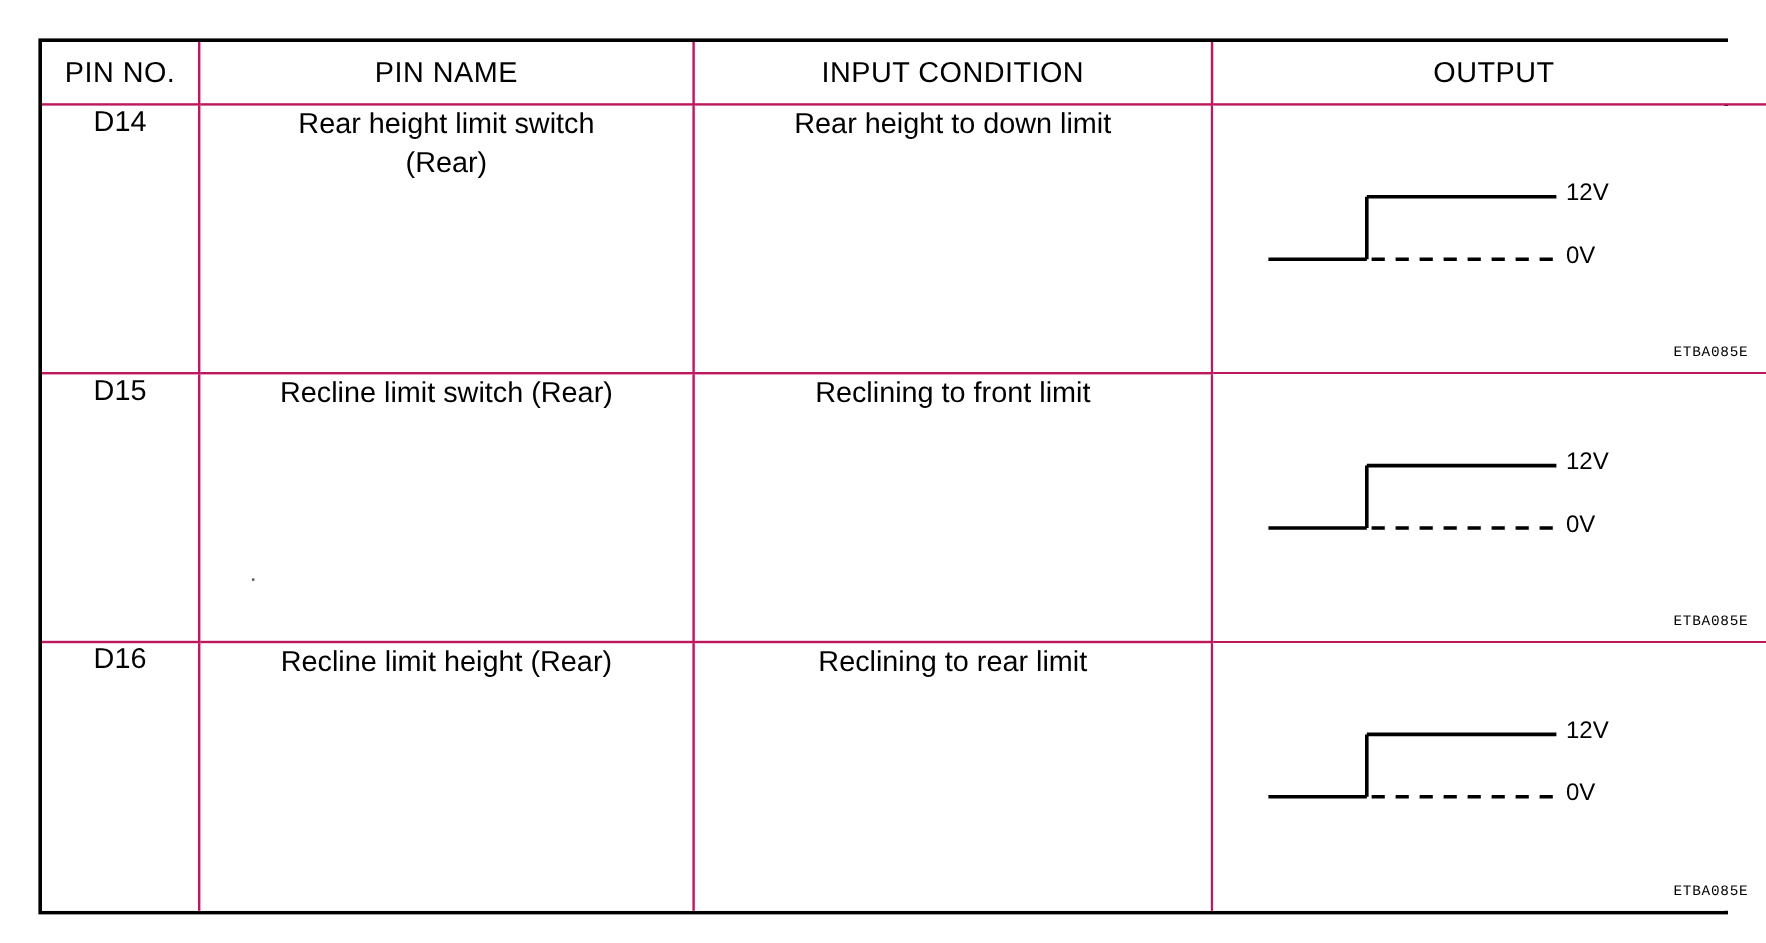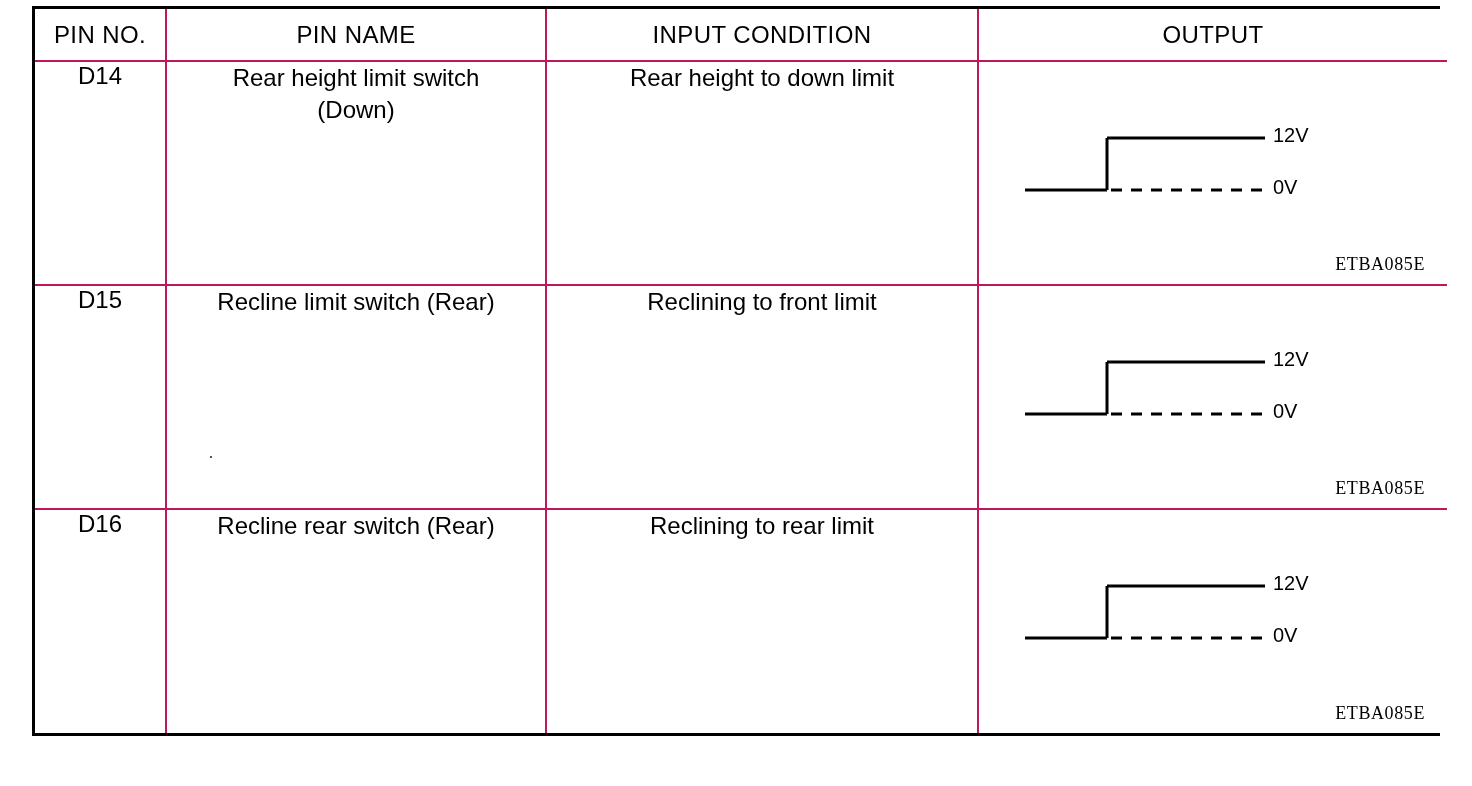"PIN NO." .pin-table { top: 6px -> 32px }
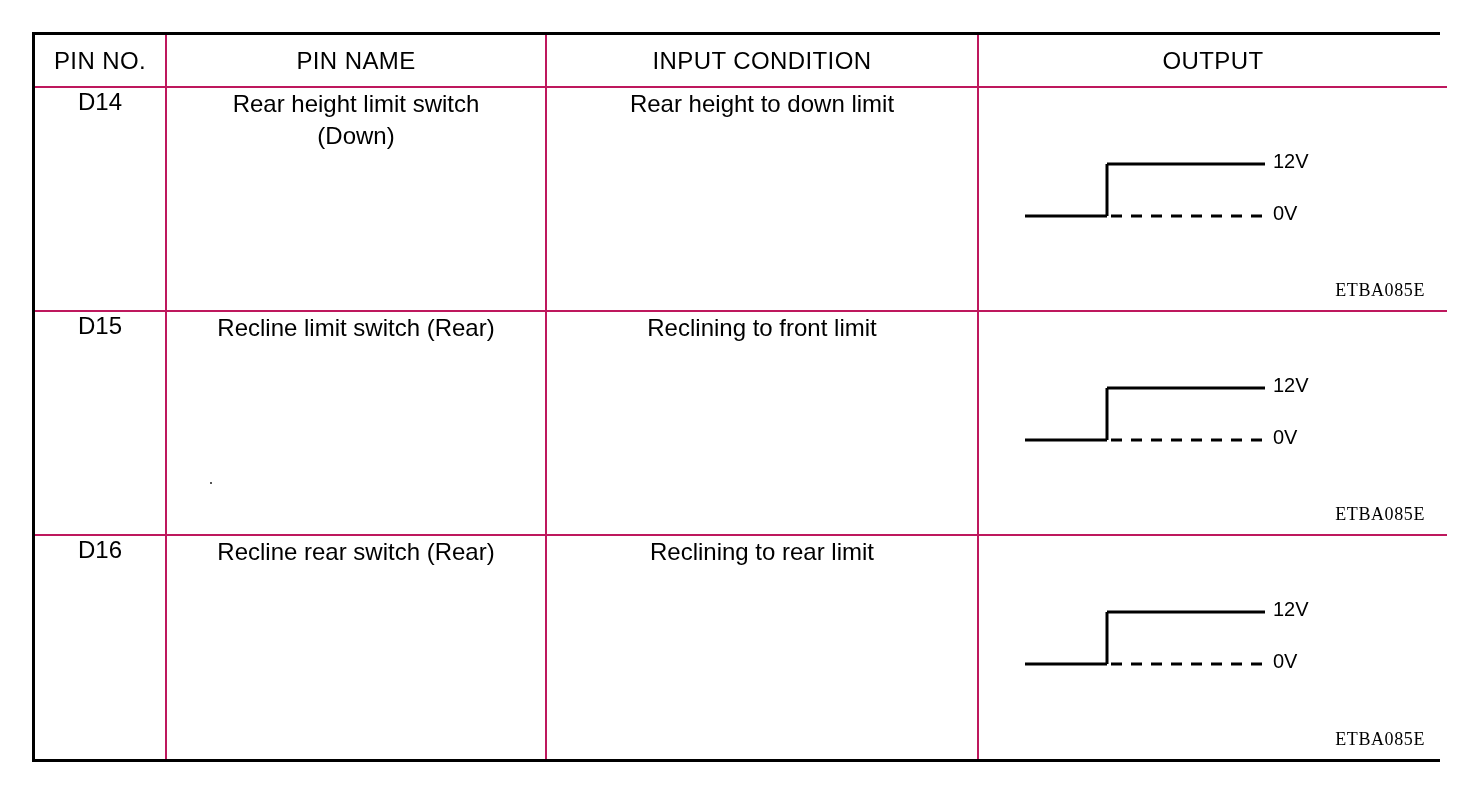"PIN NAME" .col-pinname { width: 380px -> 412px }
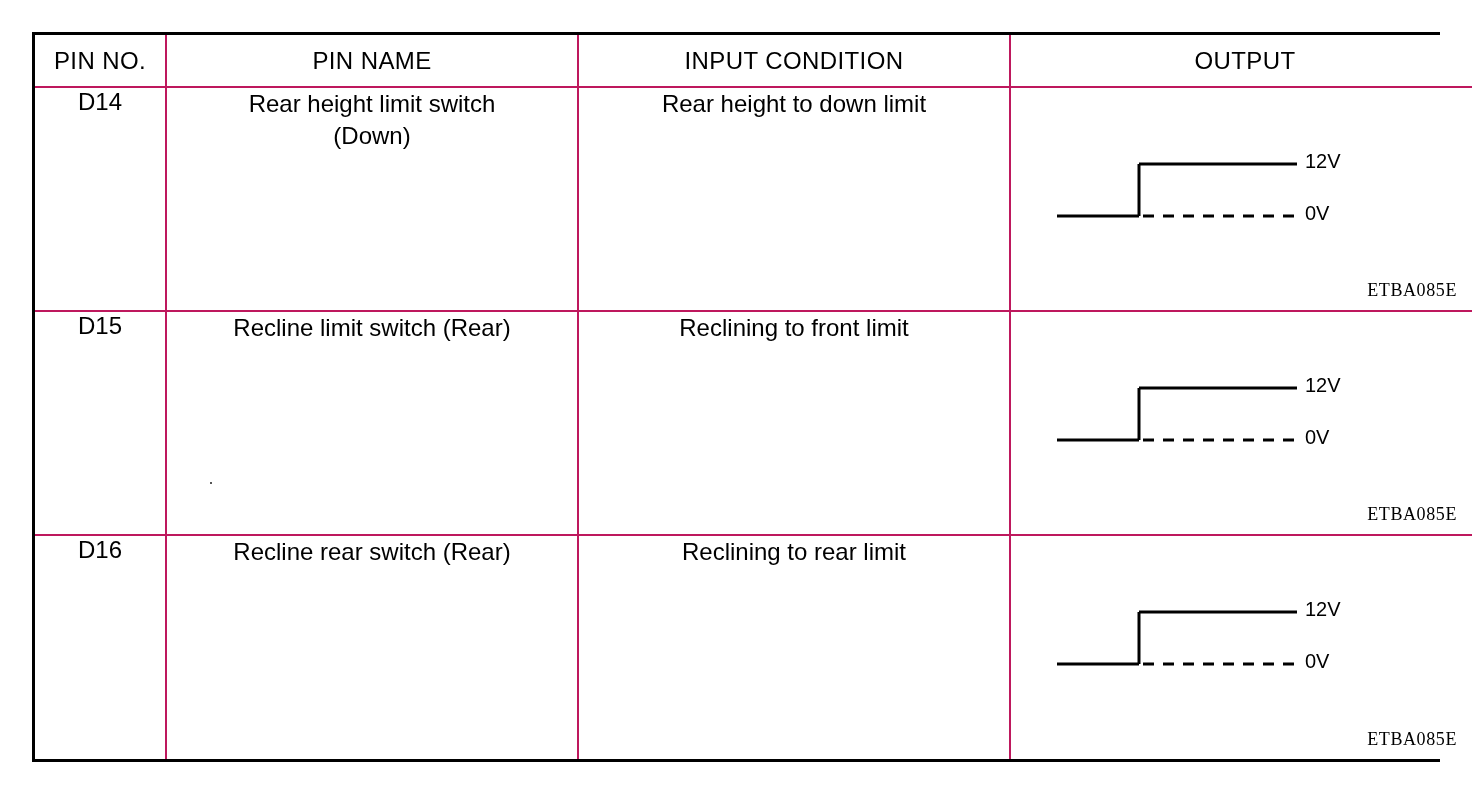"(Down)" span.line2 { text: Down -> Rear }
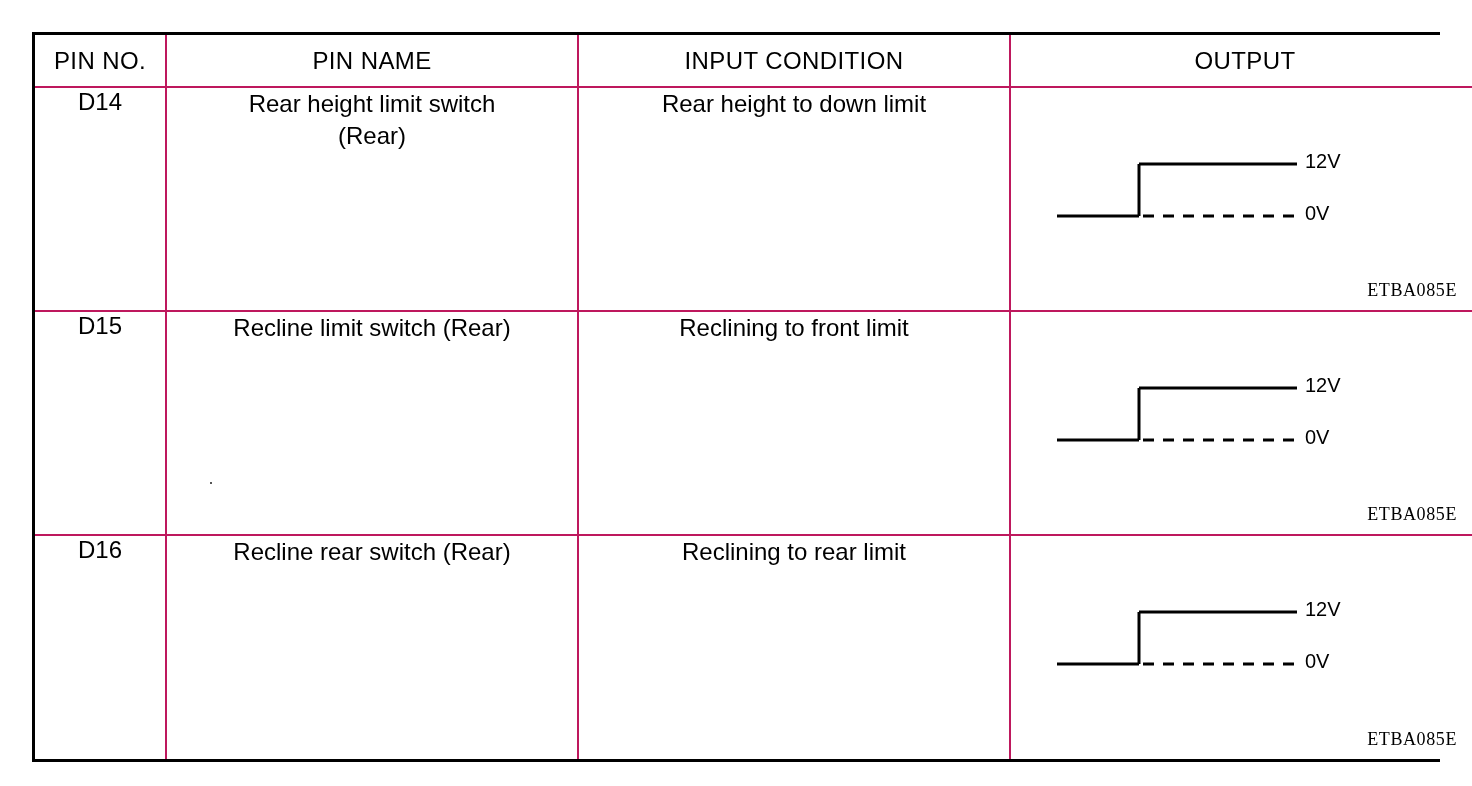"ETBA085E" .code-label { font-family: Liberation Serif, serif -> Liberation Mono, monospace; font-size: 18px -> 12px }
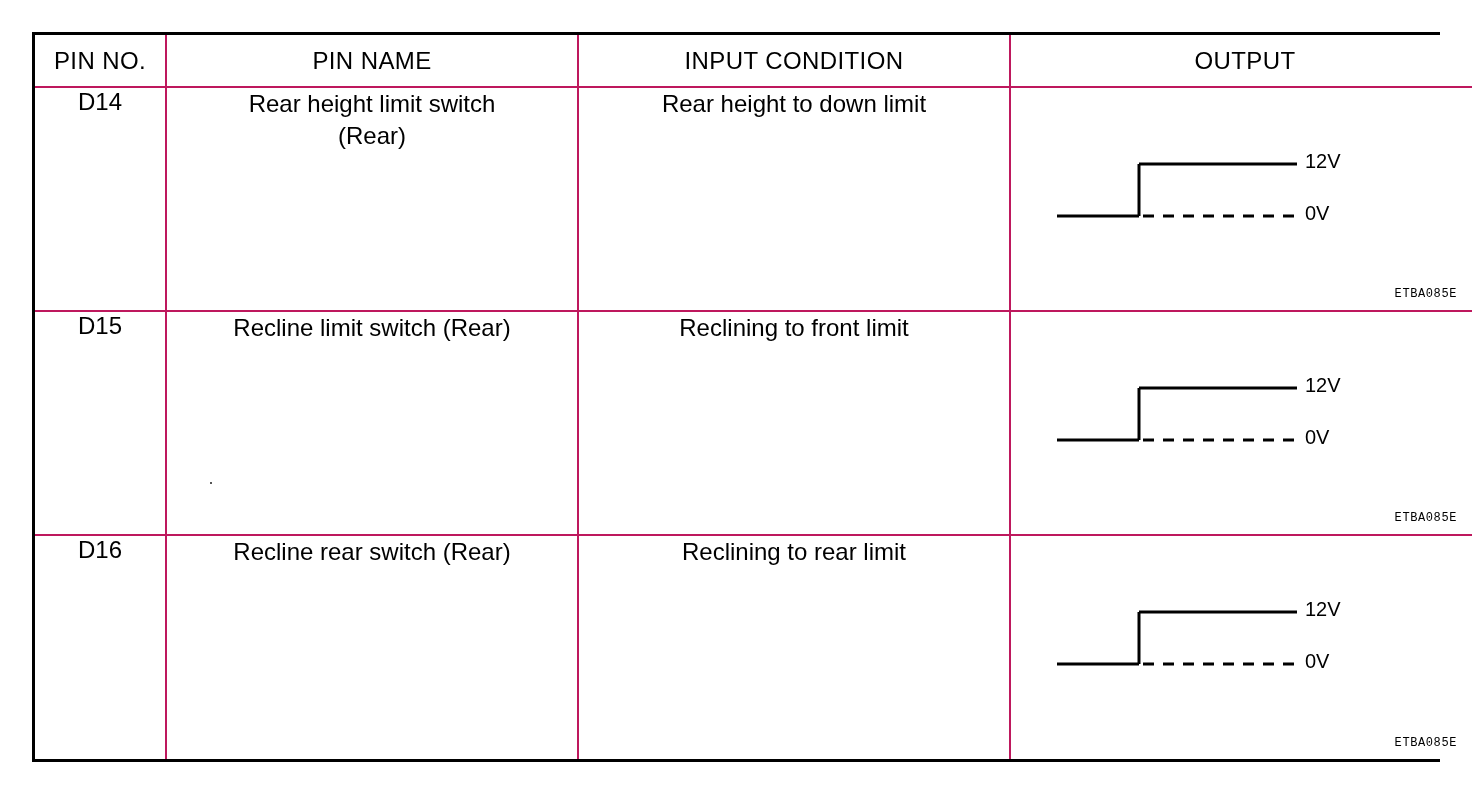"Recline rear switch (Rear)" span { text: rear switch -> limit height }
